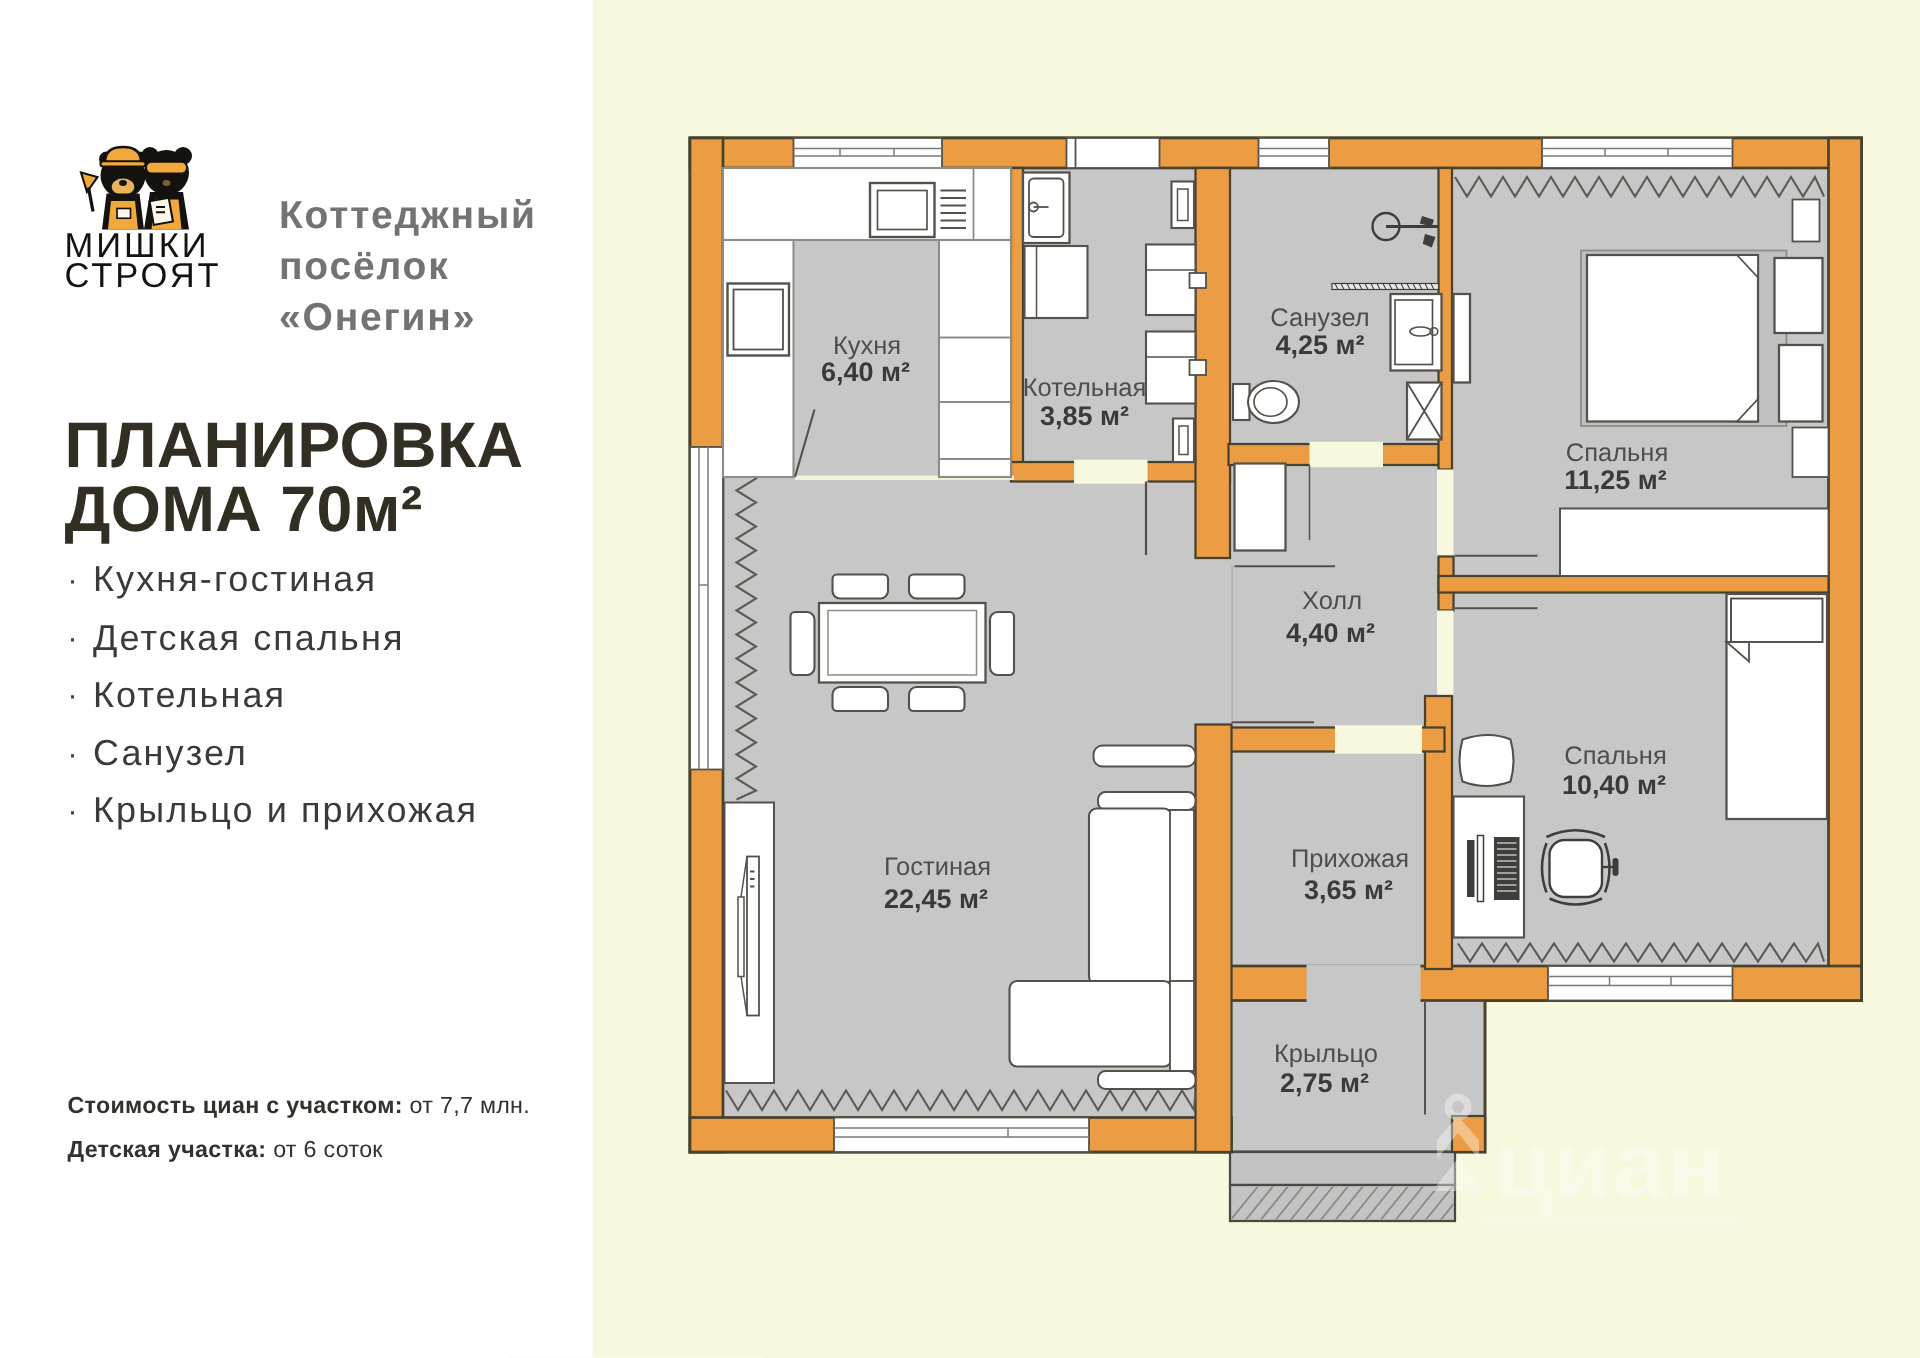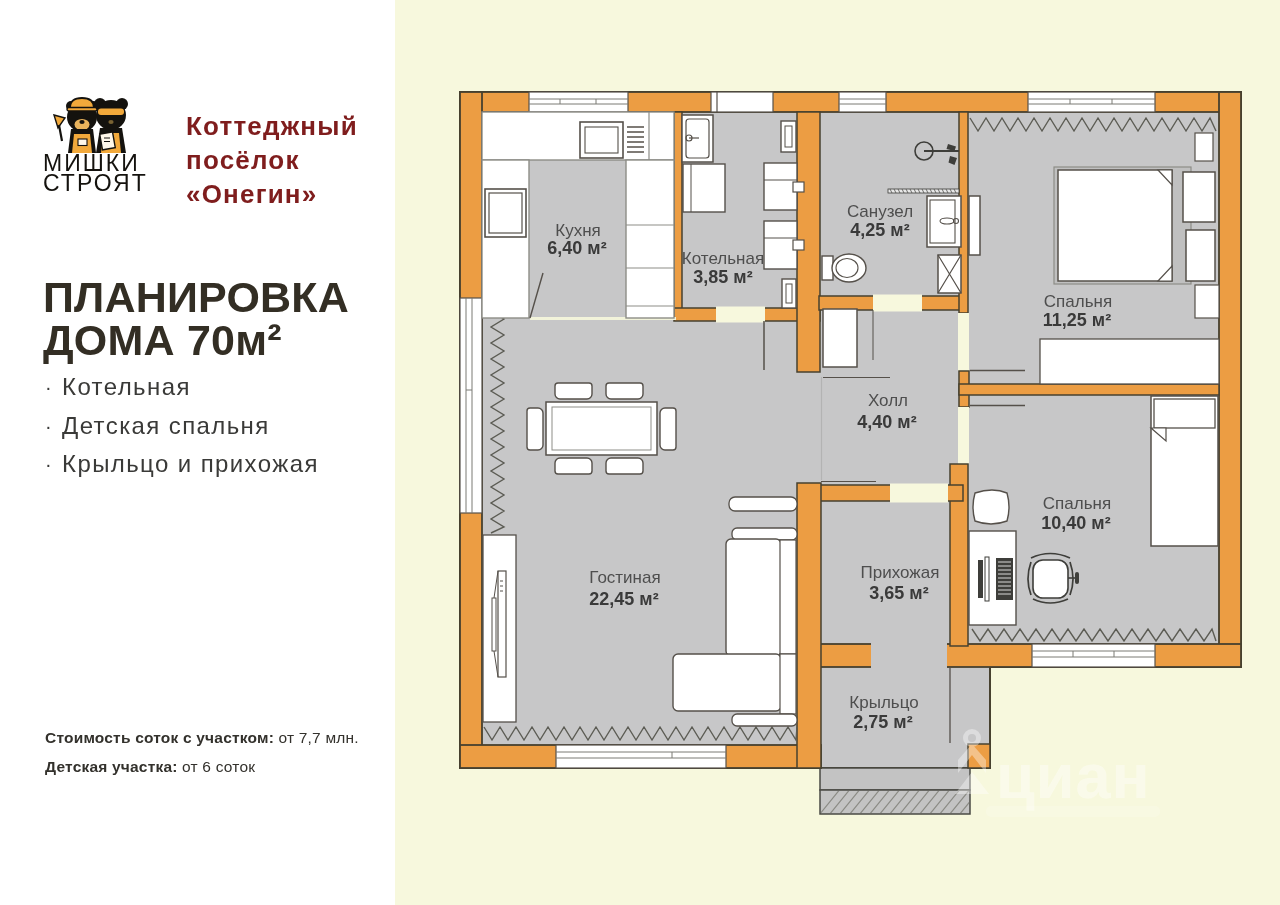"Коттеджный" .cott { color: #7f1d1d -> #737373; top: 109px -> 126px }
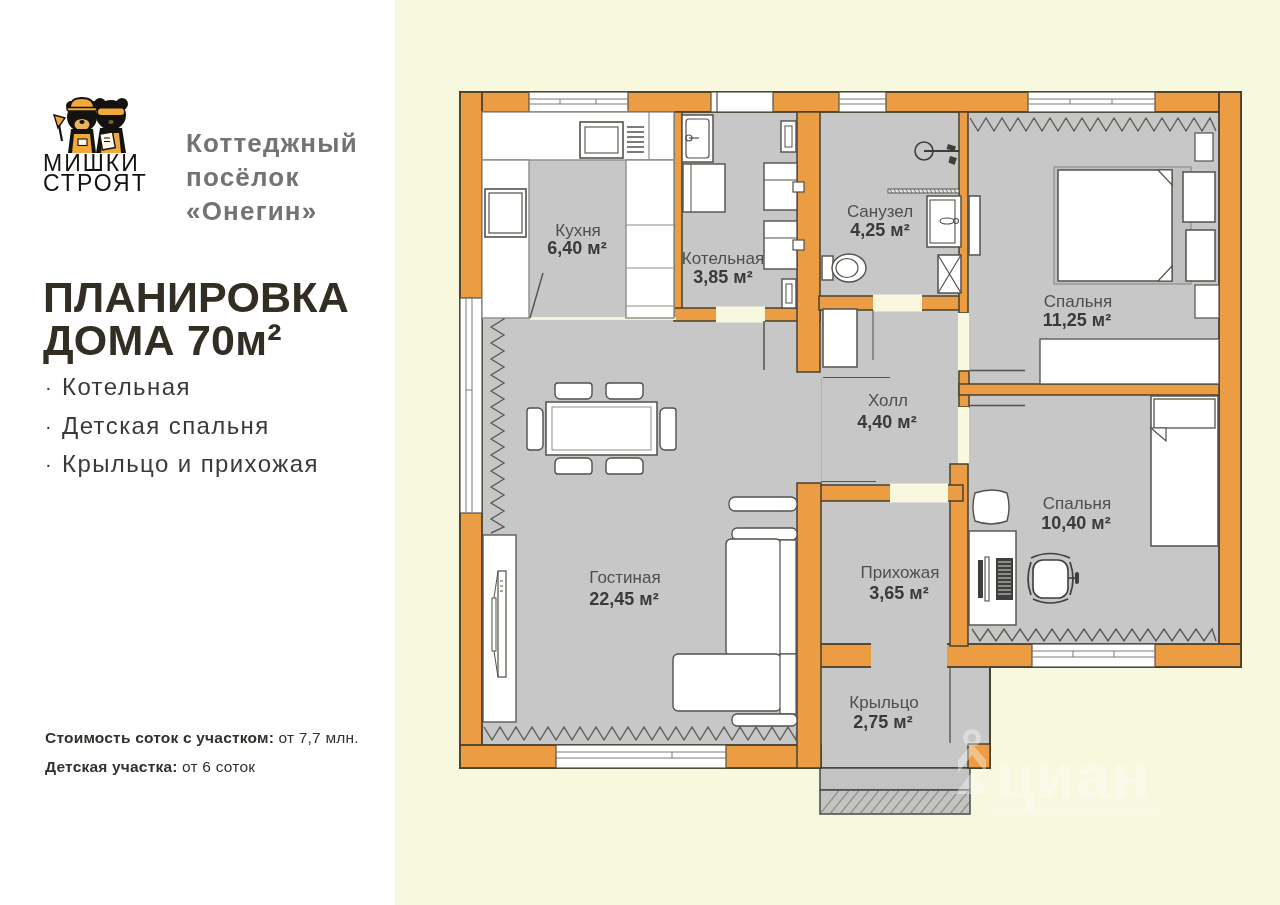"· Кухня-гостиная" div { html: none -> <div><span>·</span>Кухня-гостиная</div> }
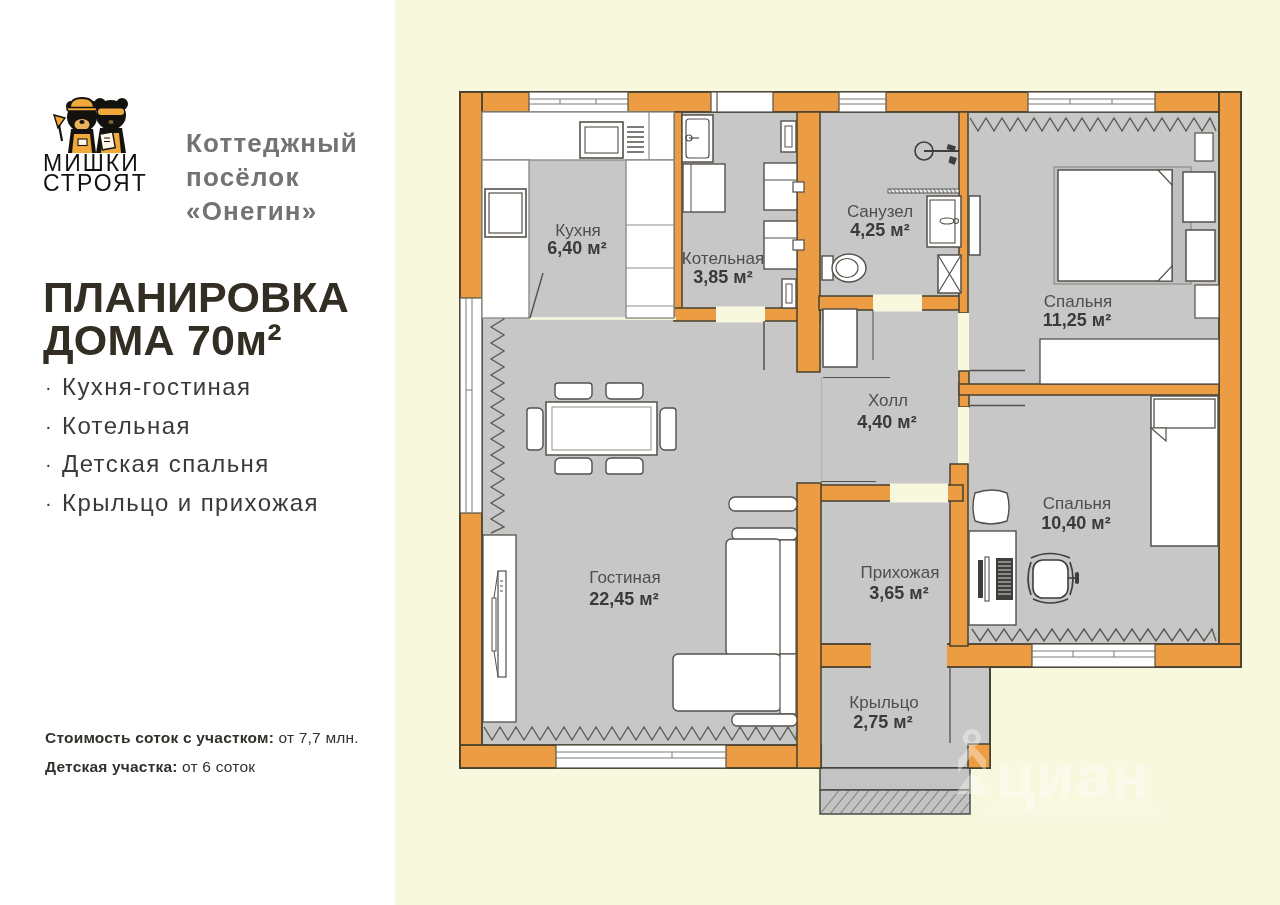"· Котельная" div { order: before "· Детская спальня" -> after "· Детская спальня" }
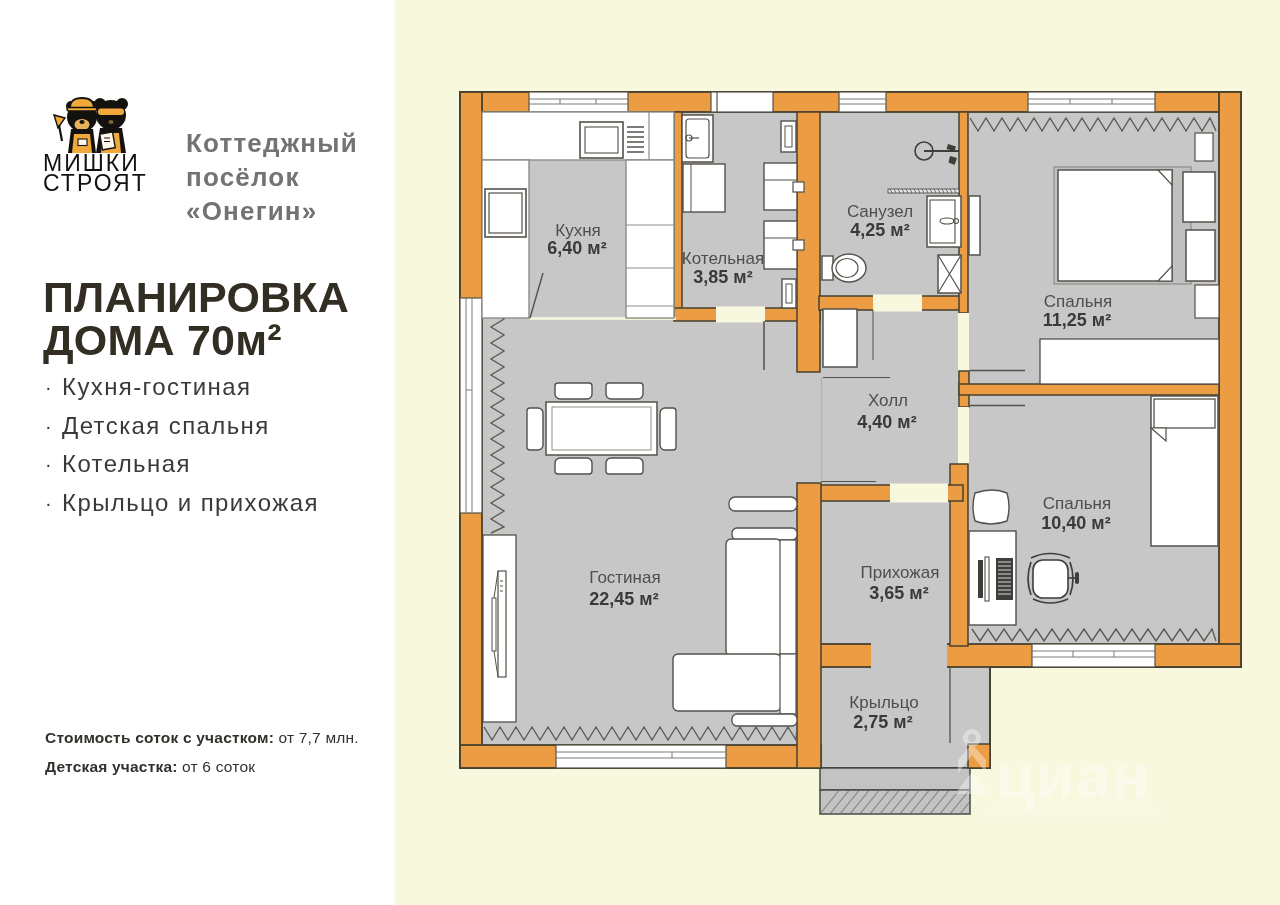"· Санузел" div { html: none -> <div><span>·</span>Санузел</div> }
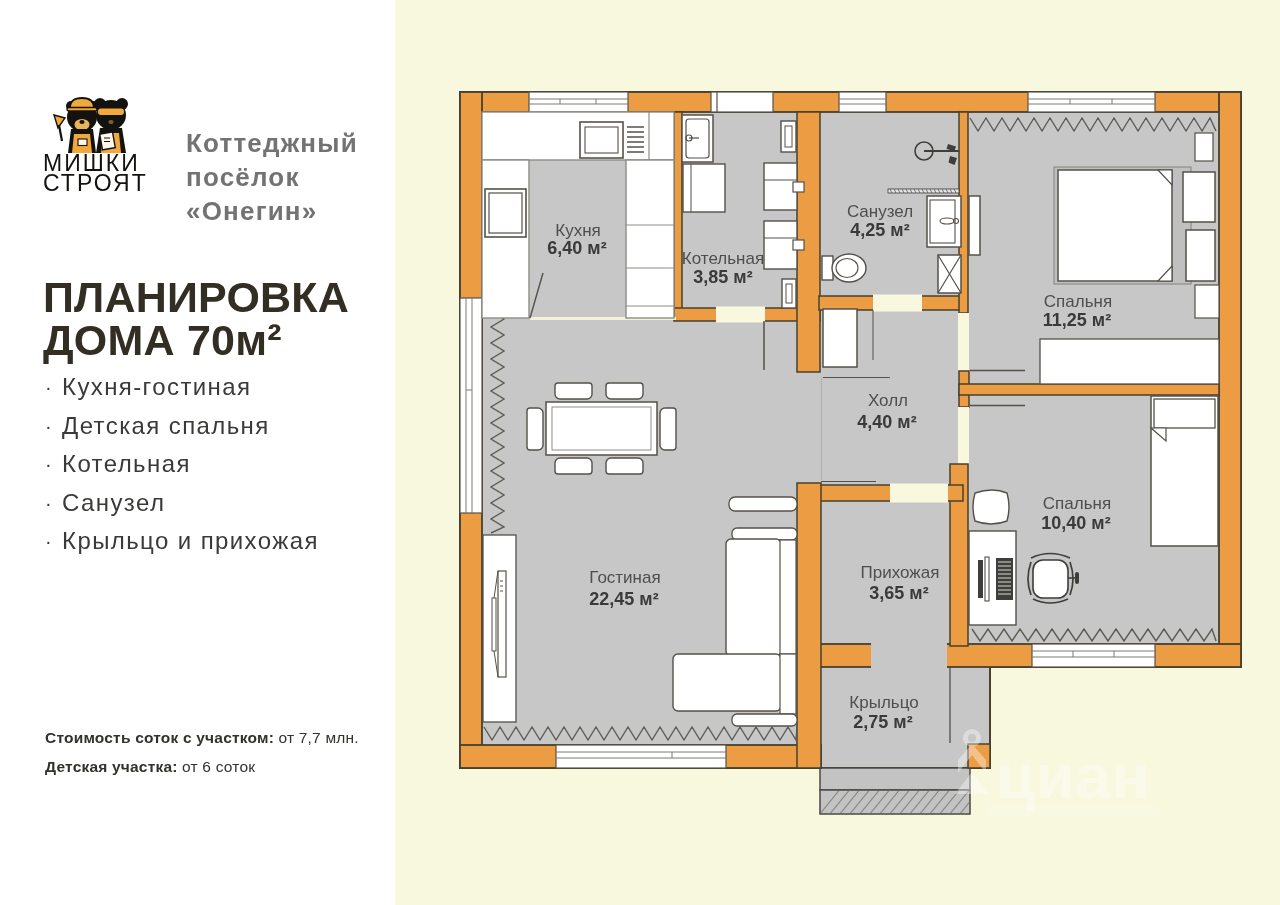"Стоимость соток с участком:" b { text: соток -> циан }
